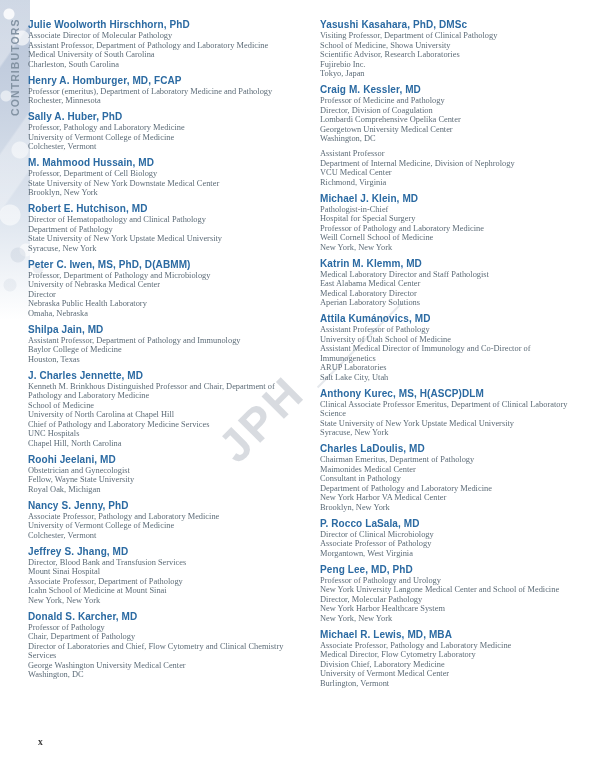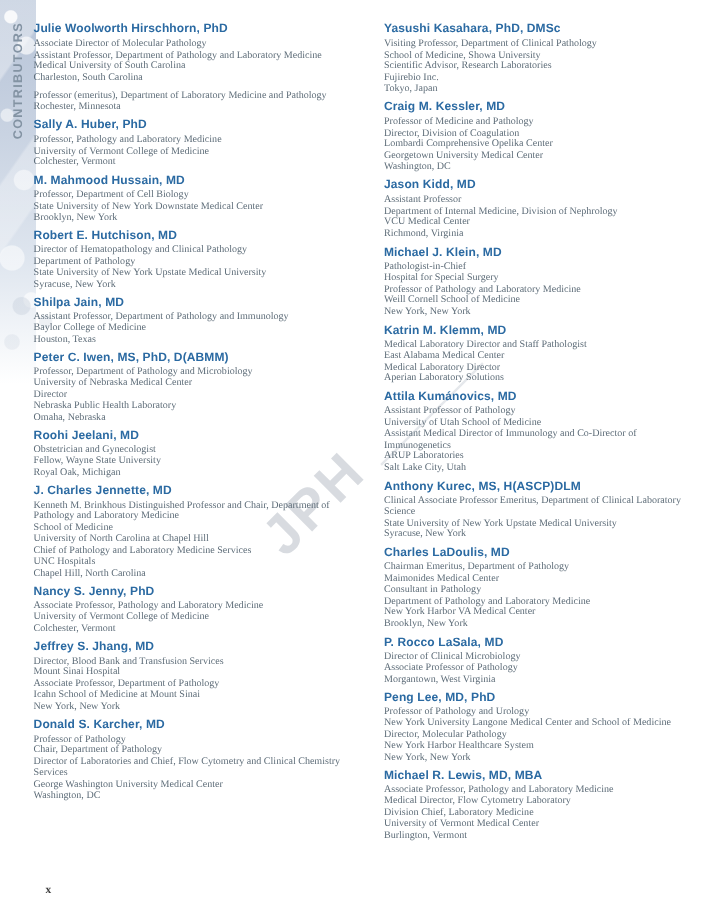"Henry A. Homburger, MD, FCAP" h3 { html: none -> <h3>Henry A. Homburger, MD, FCAP</h3> }
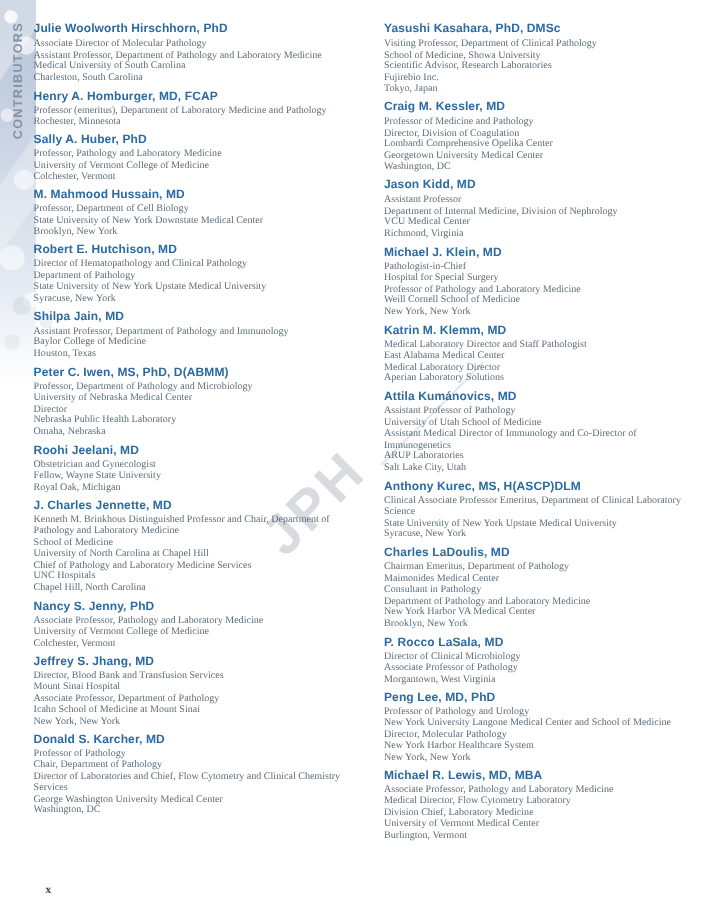"Jason Kidd, MD" h3 { html: <h3>Jason Kidd, MD</h3> -> none }
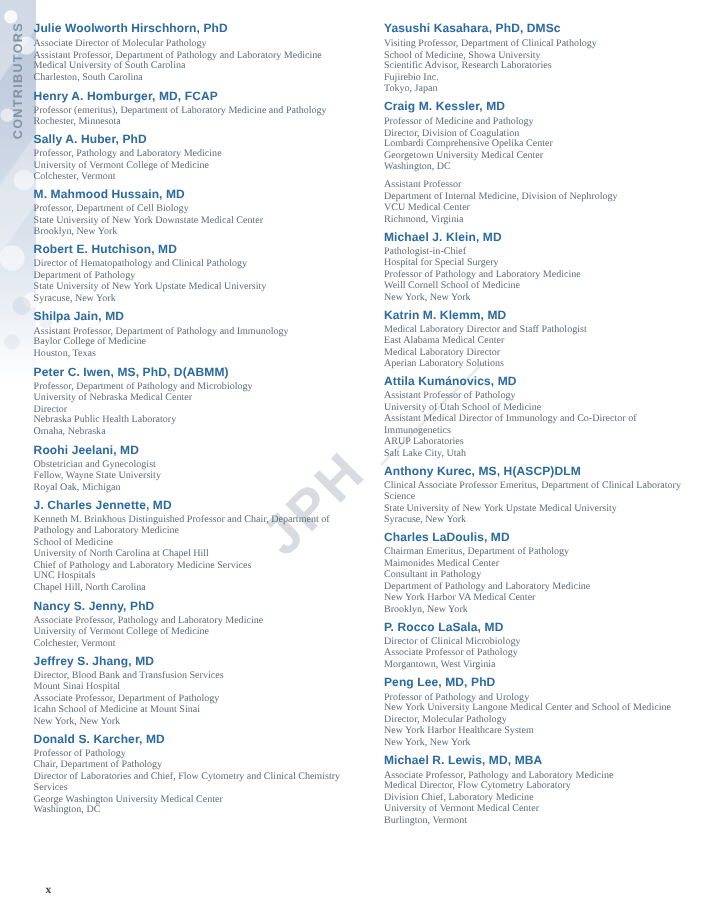"Shilpa Jain, MD" div.entry { order: before "Peter C. Iwen, MS, PhD," -> after "Peter C. Iwen, MS, PhD," }
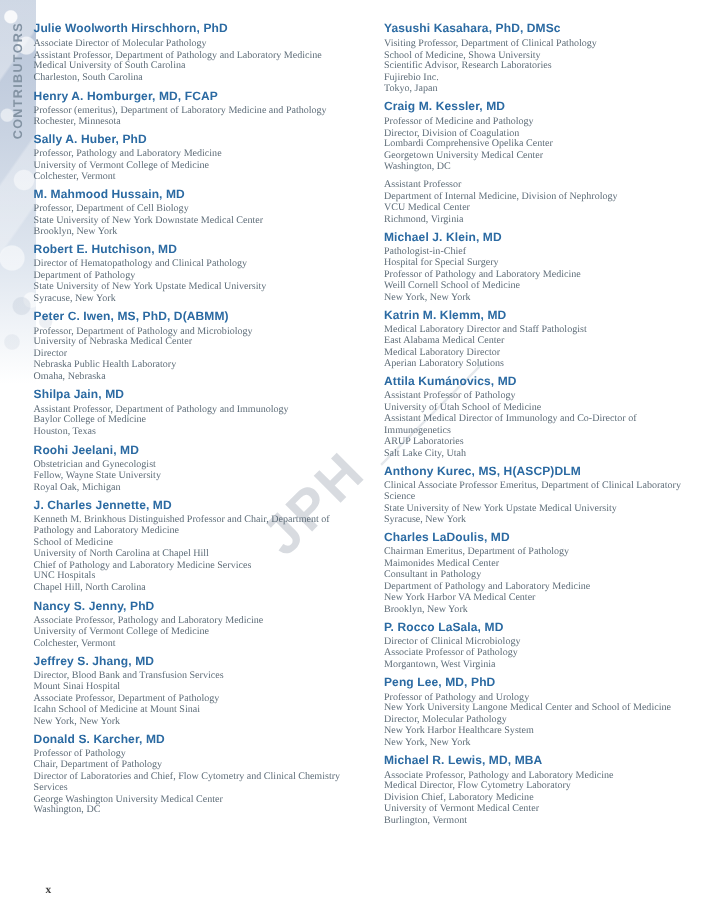"Roohi Jeelani, MD" div.entry { order: before "J. Charles Jennette, MD" -> after "J. Charles Jennette, MD" }
